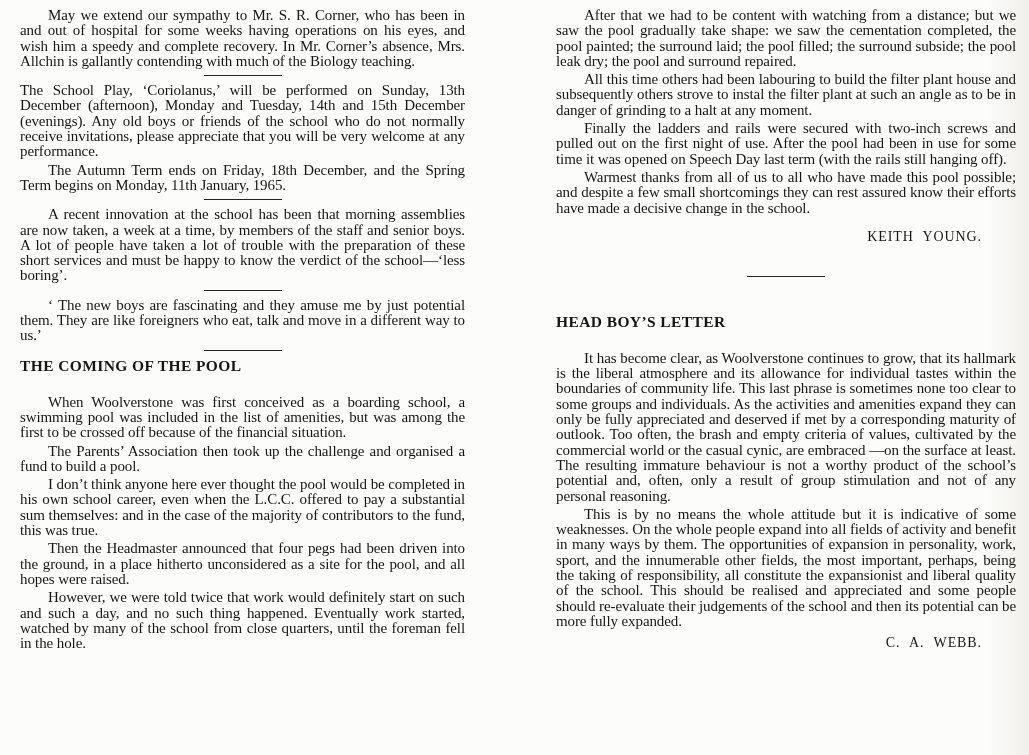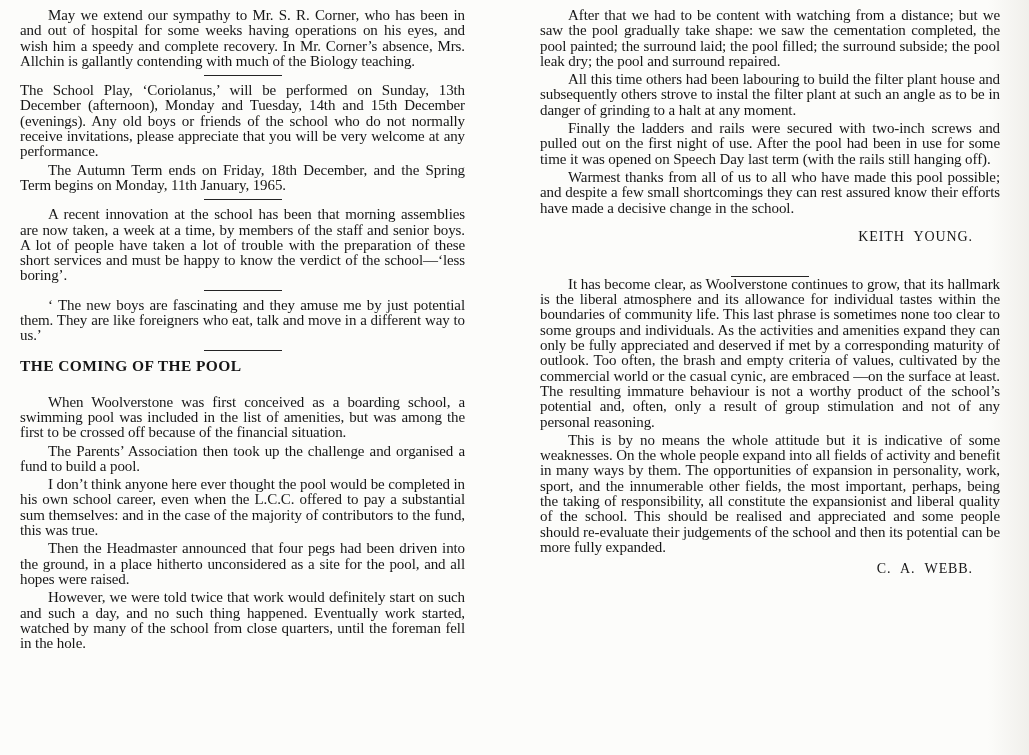"May we extend our sympathy" .page { gap: none -> 16px }
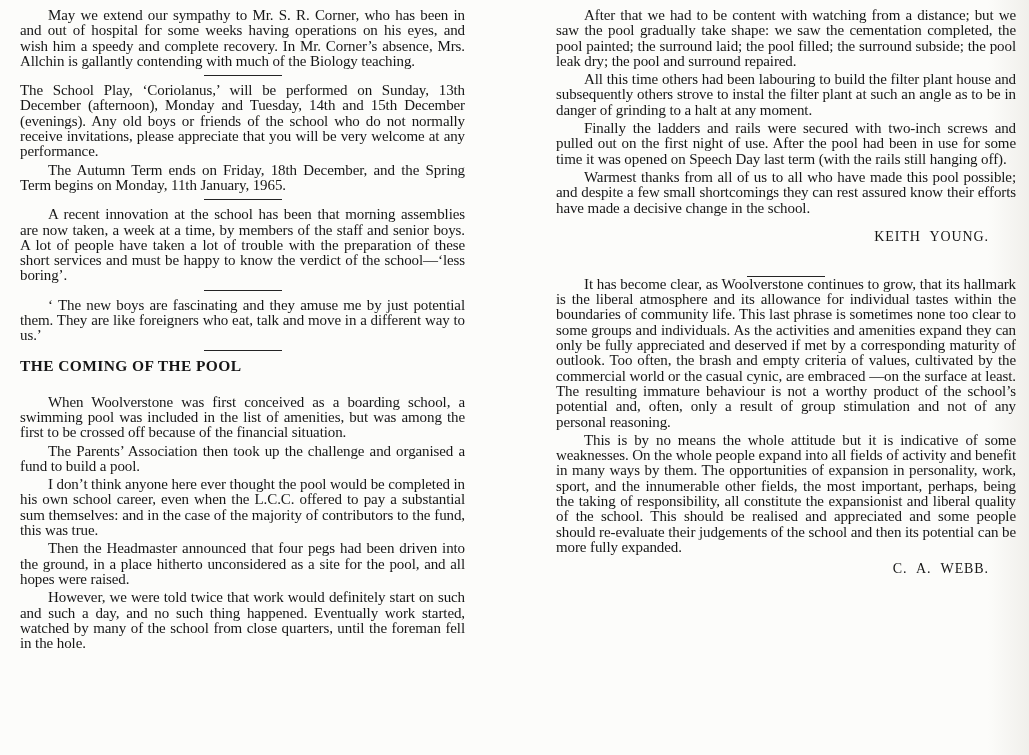"KEITH YOUNG." .signature { margin: 13px 27px 0 0 -> 13px 34px 0 0 }
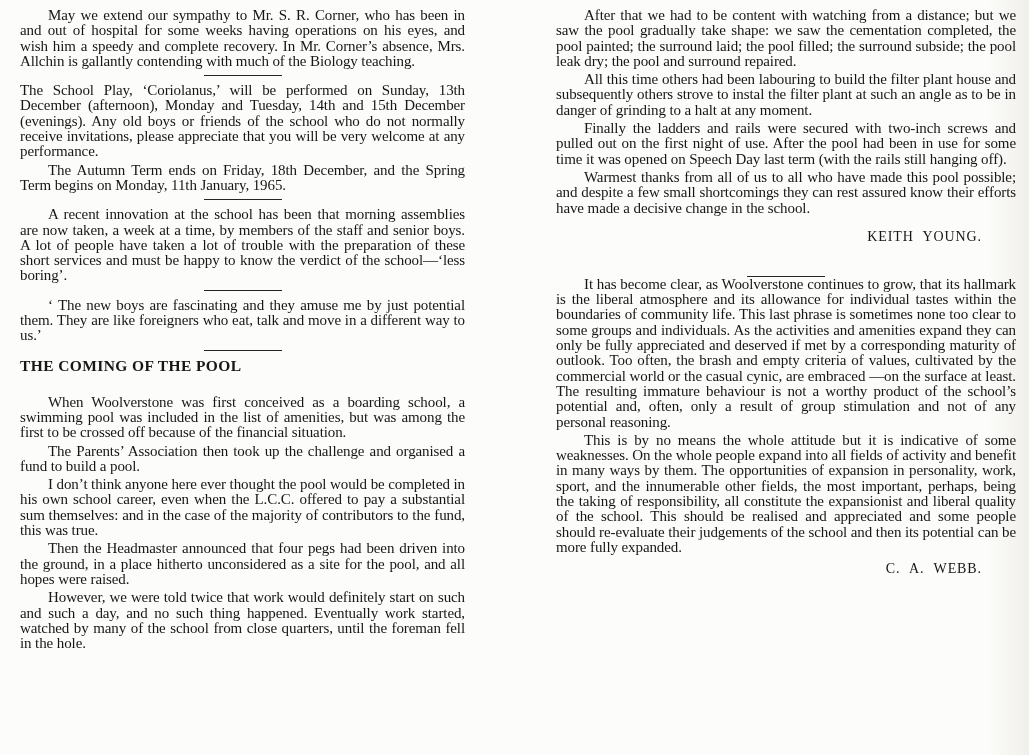"HEAD BOY’S LETTER" h2.section-heading { html: none -> <h2>HEAD BOY’S LETTER</h2> }
